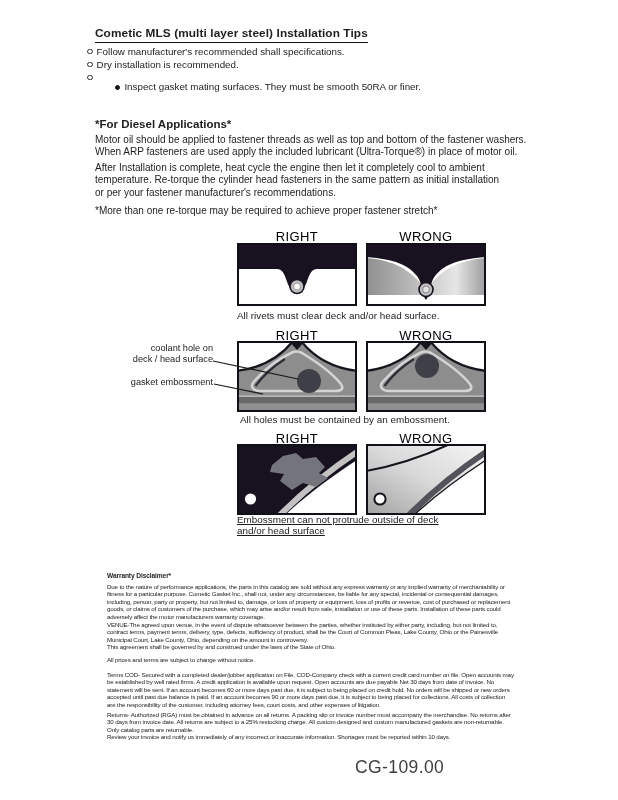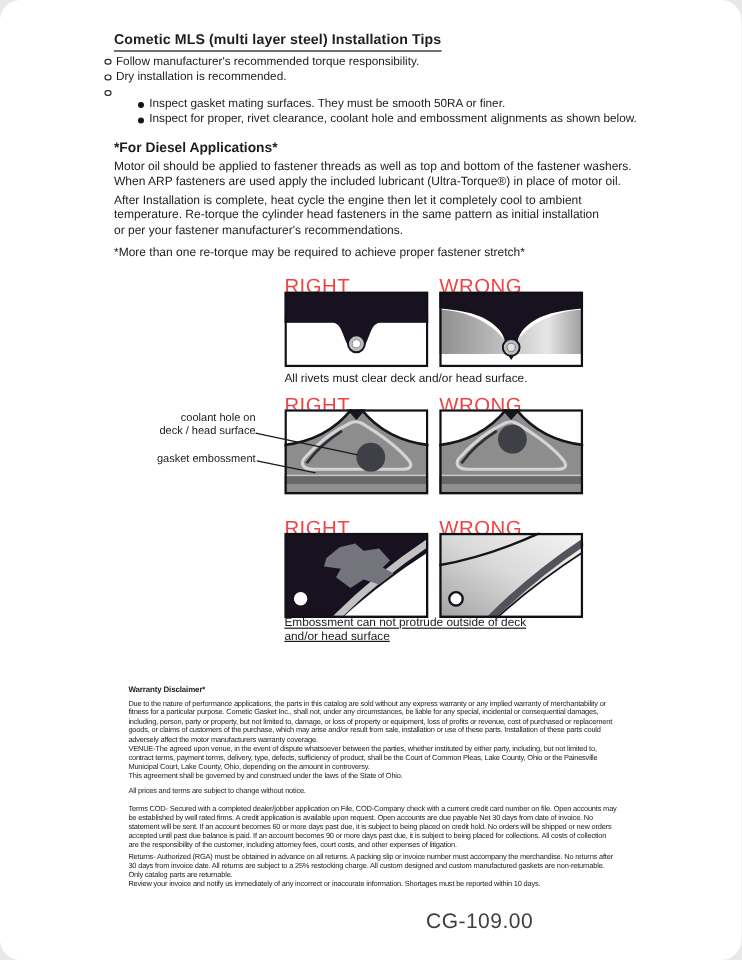"Cometic MLS (multi layer steel)" .page { border-radius: 17px -> none }
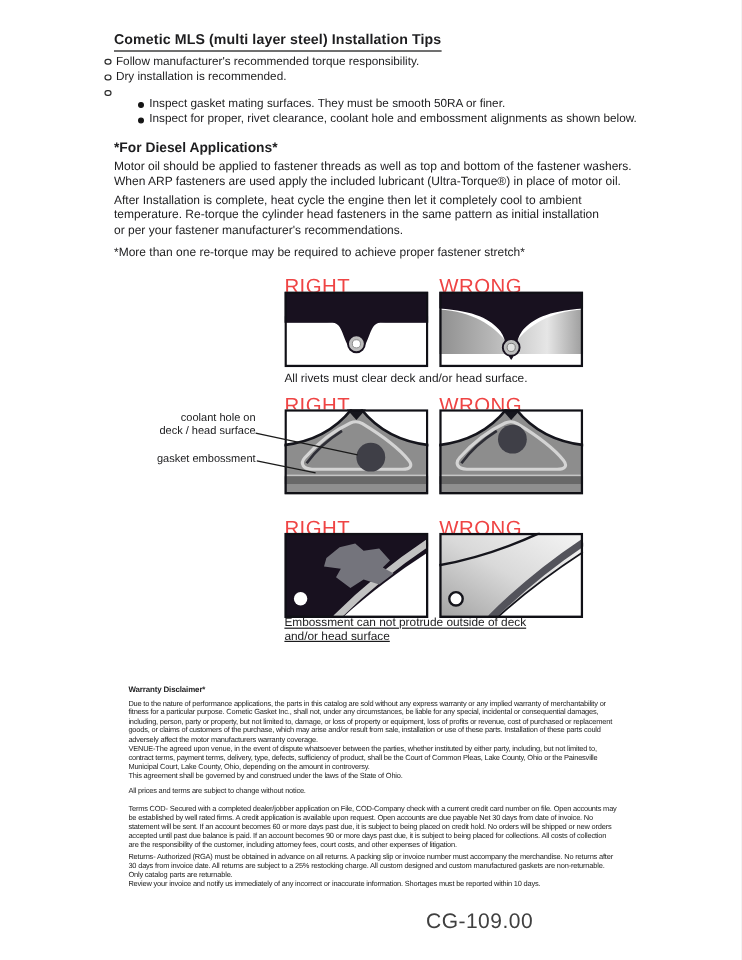"Follow manufacturer's recommended torque" span { text: torque responsibility -> shall specifications }
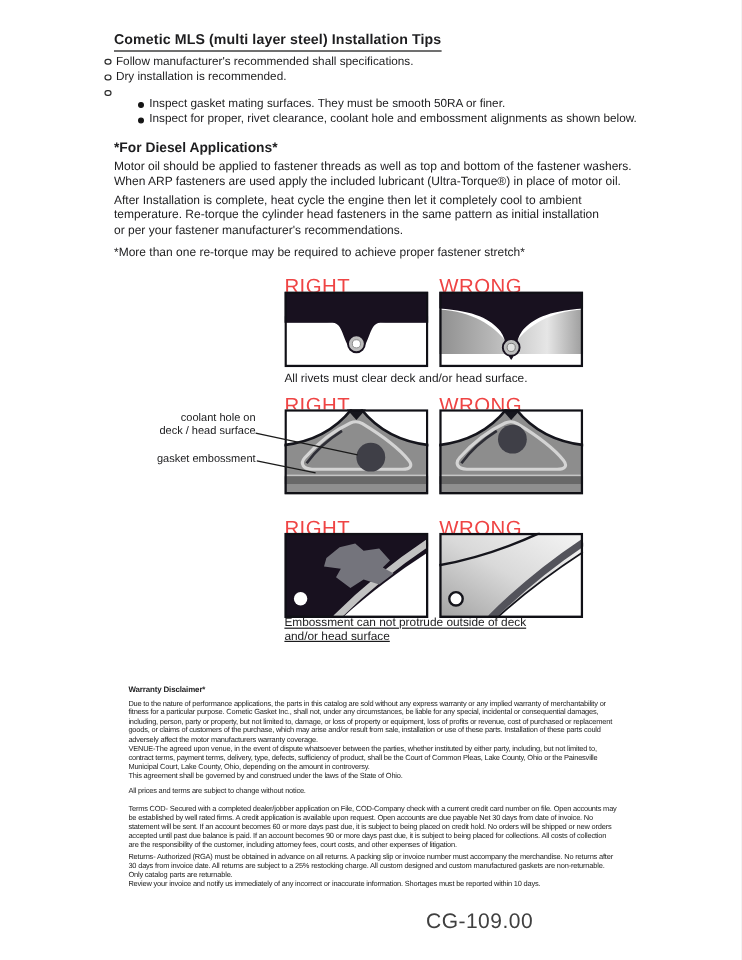"Inspect for proper, rivet clearance," div.b-row { html: <div> <span></span> <span>Inspect for proper, rivet clearance, coolant hole and embossment alignments as shown below.</span> </div> -> none }
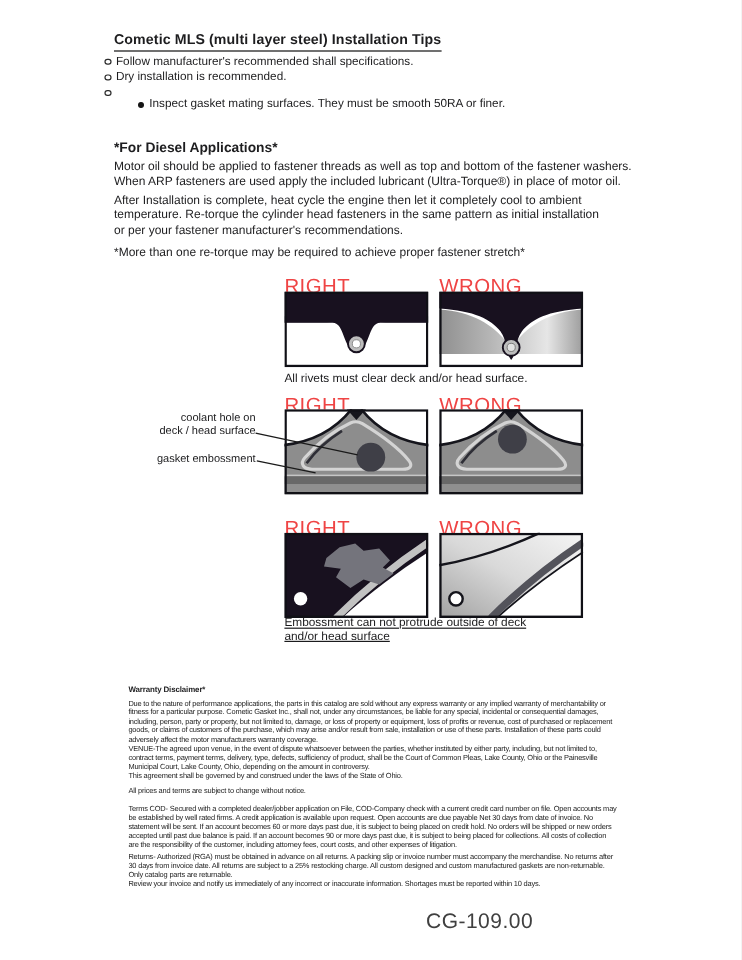"RIGHT" .fig-label { color: #ef4444 -> #000000; font-size: 17px -> 13px; text-align: none -> center }
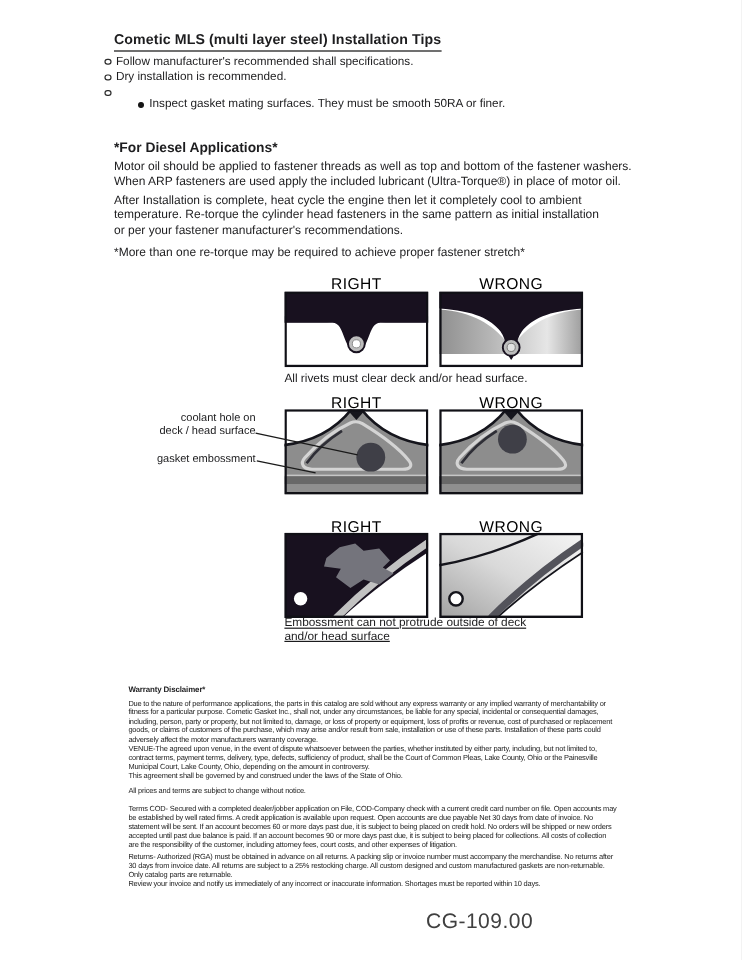"All holes must be contained" div.abs { html: none -> <div>All holes must be contained by an embossment.</div> }
